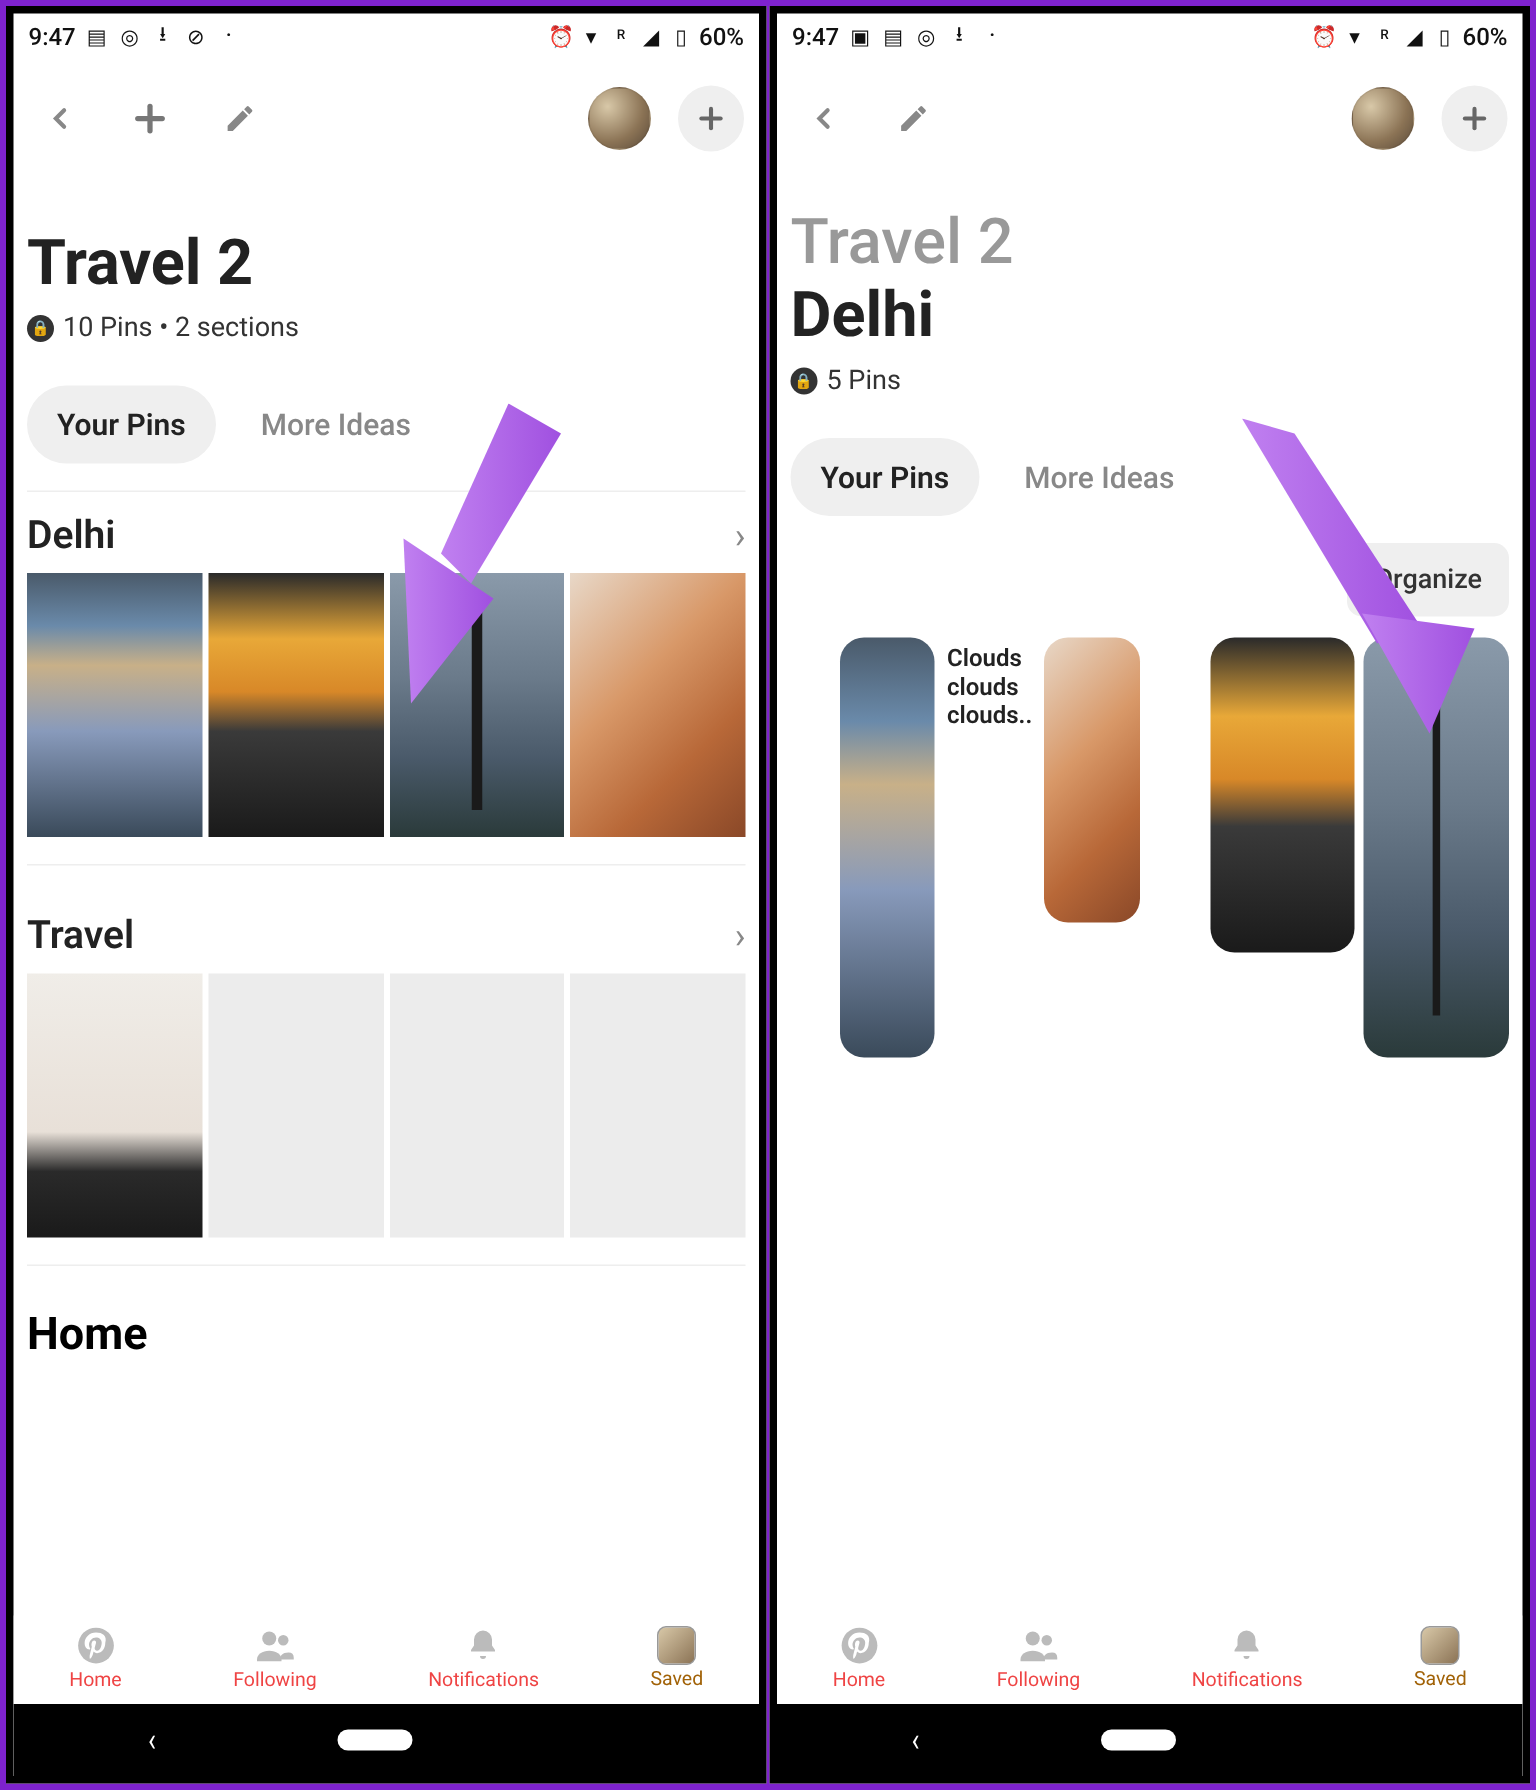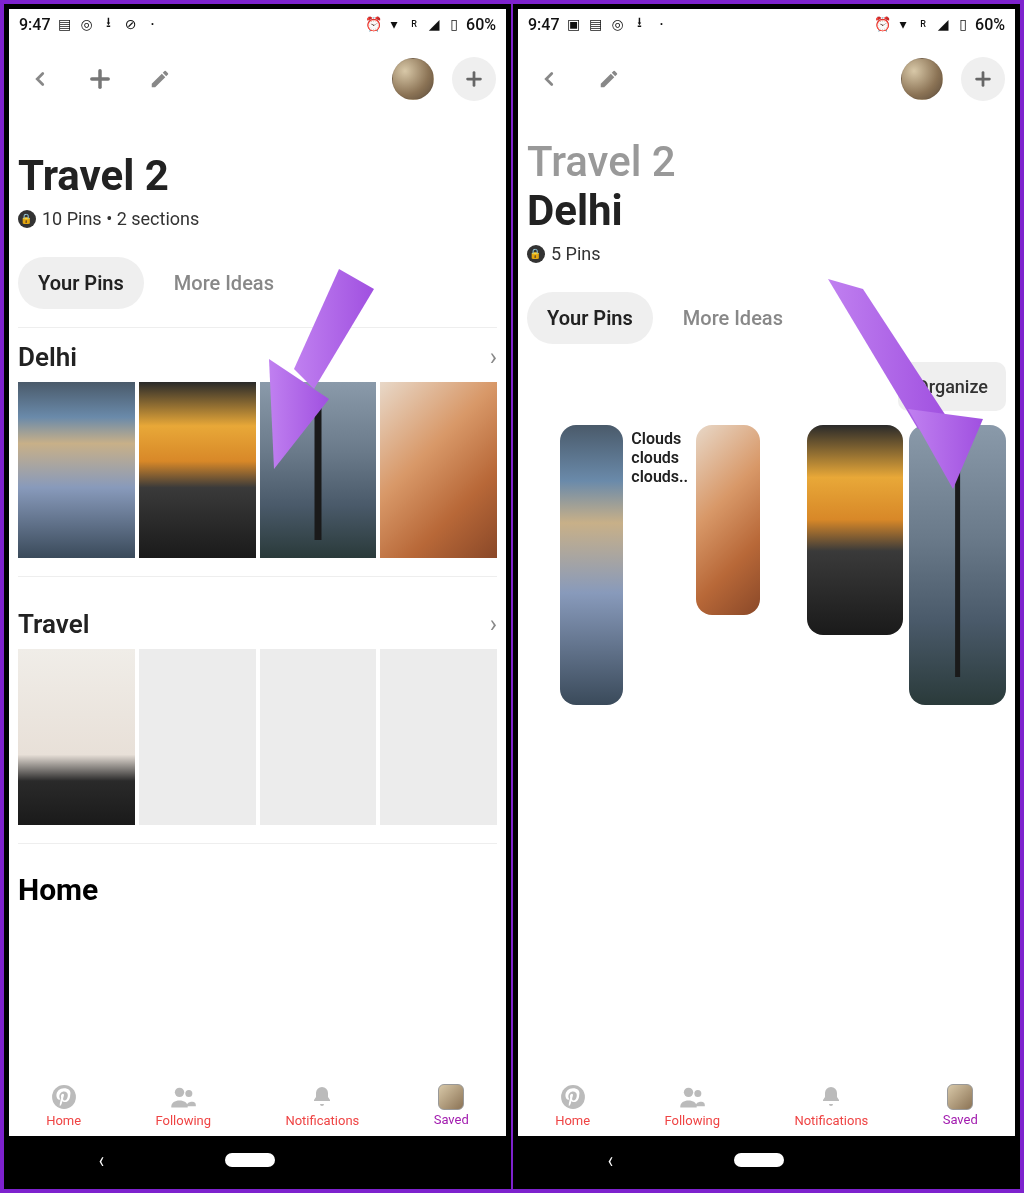"Saved" .nav-item.active { color: #a21caf -> #a16207 }
